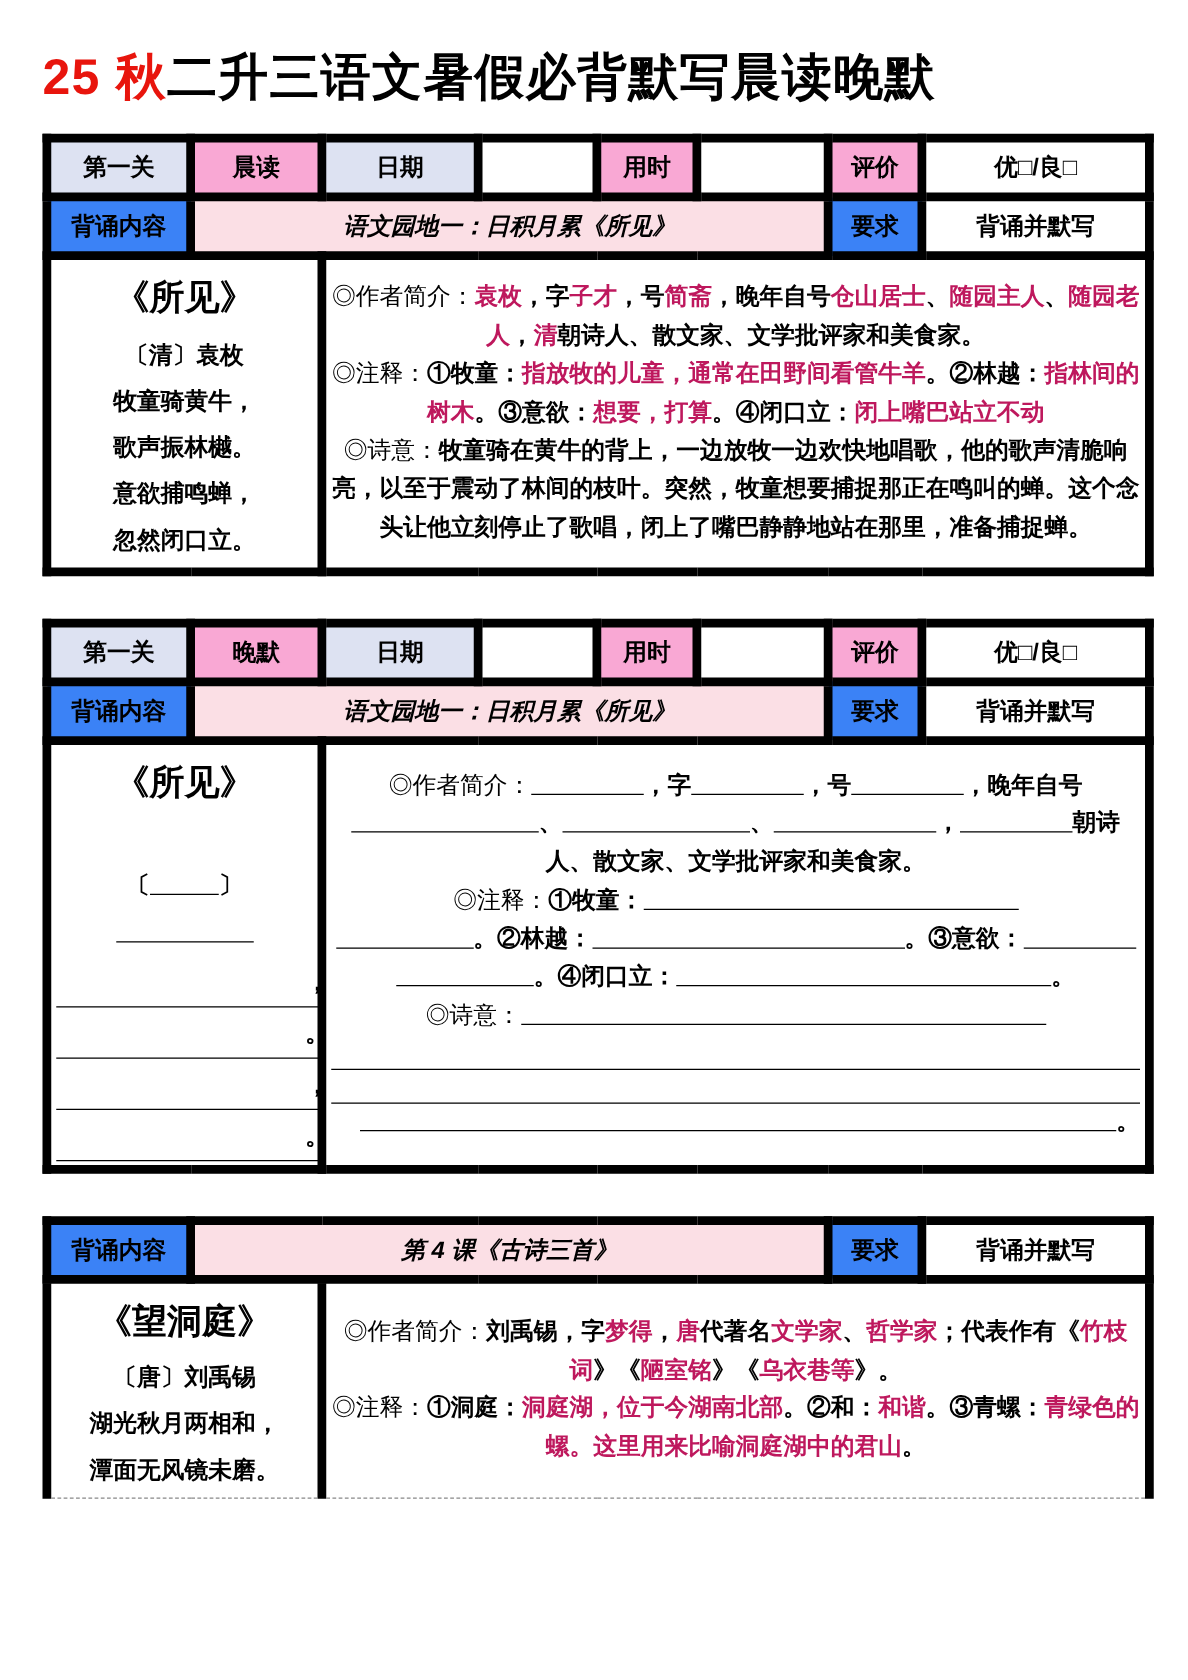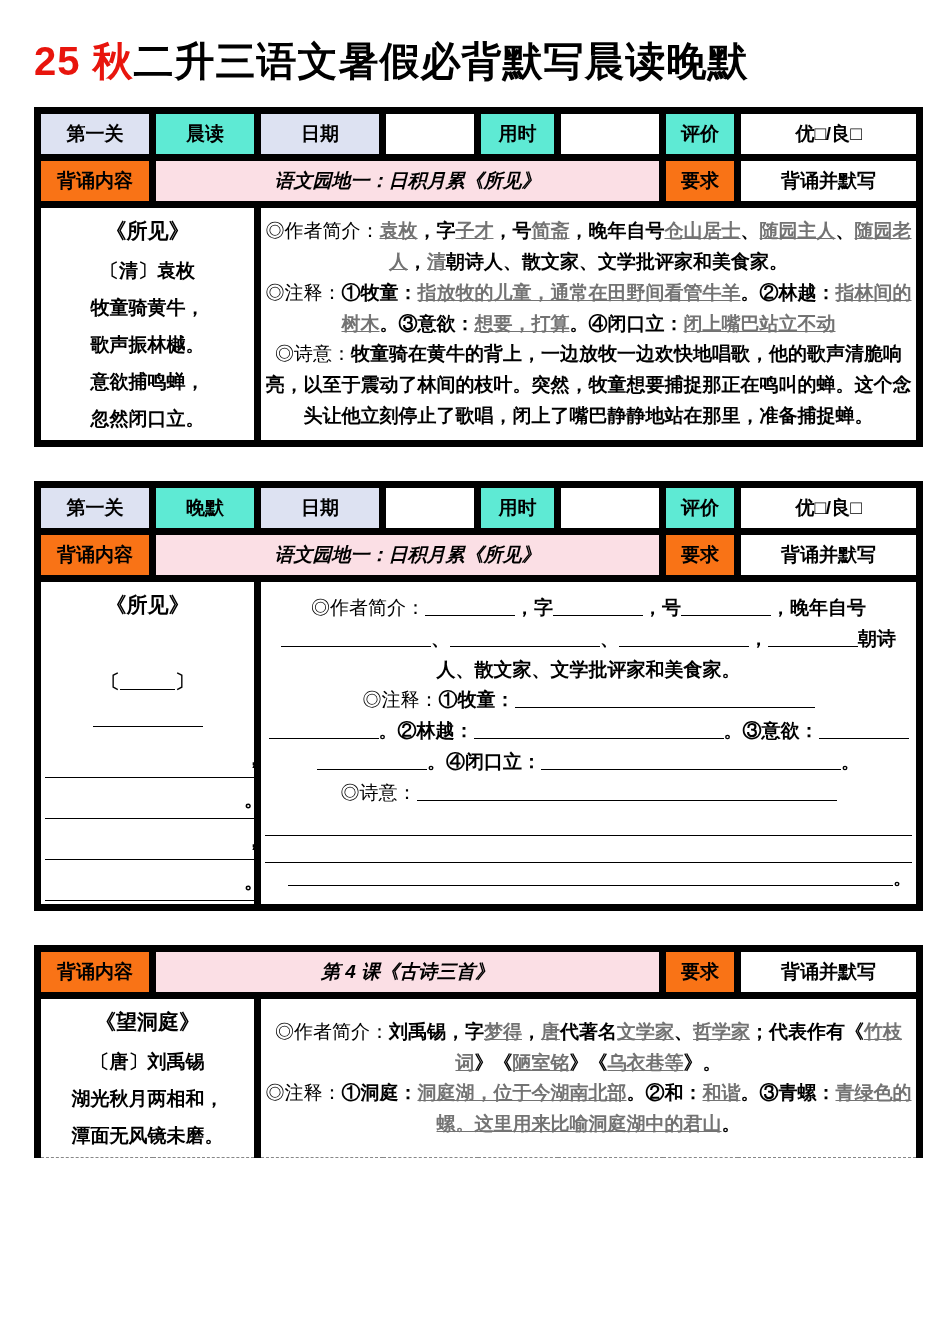"晨读" .hdr-yellow { background: #5eead4 -> #f9a8d4 }
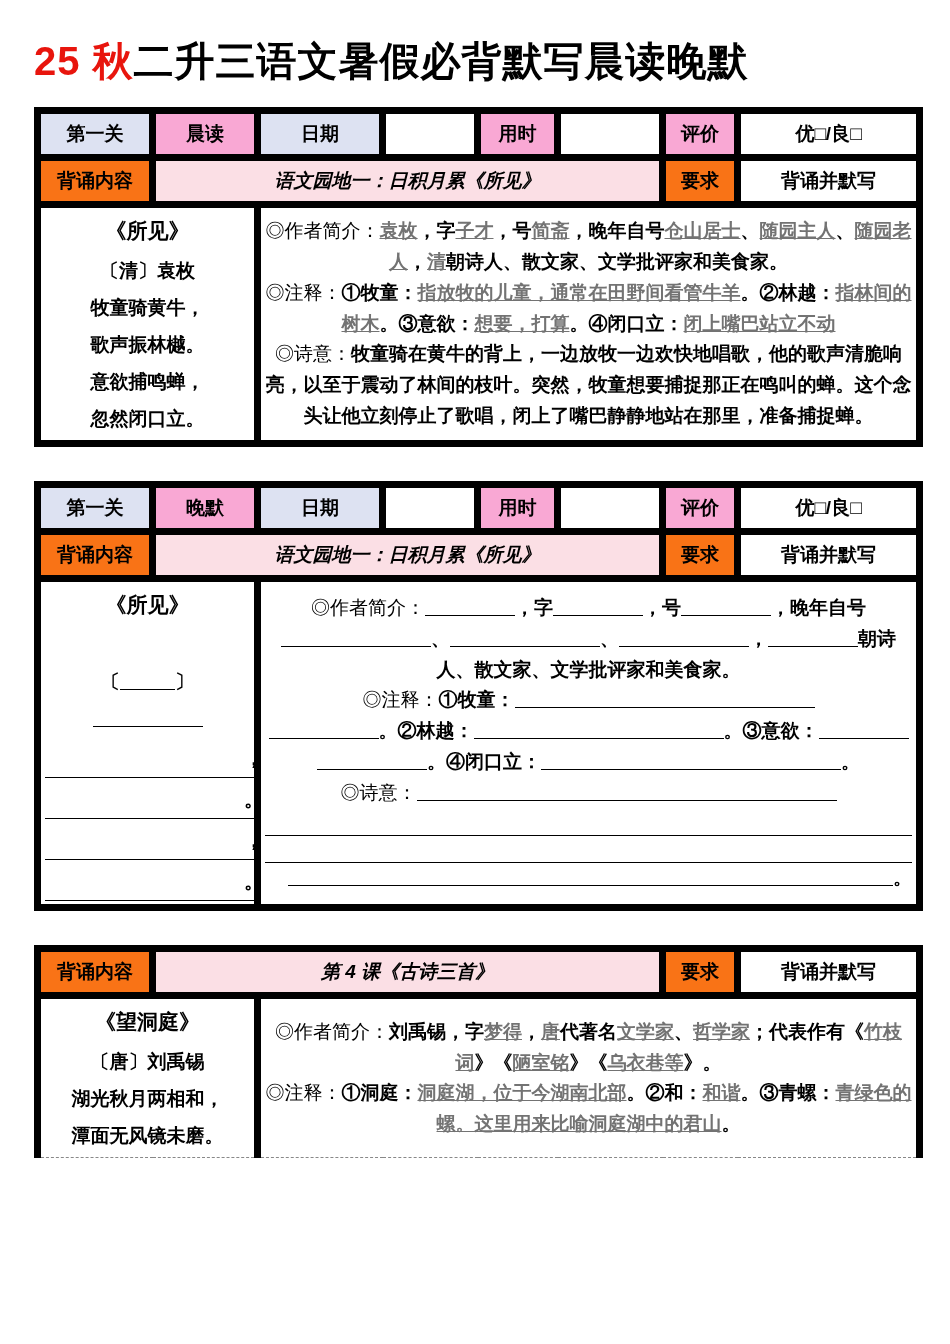"背诵内容" .hdr-lav { background: #f97316 -> #3b82f6 }
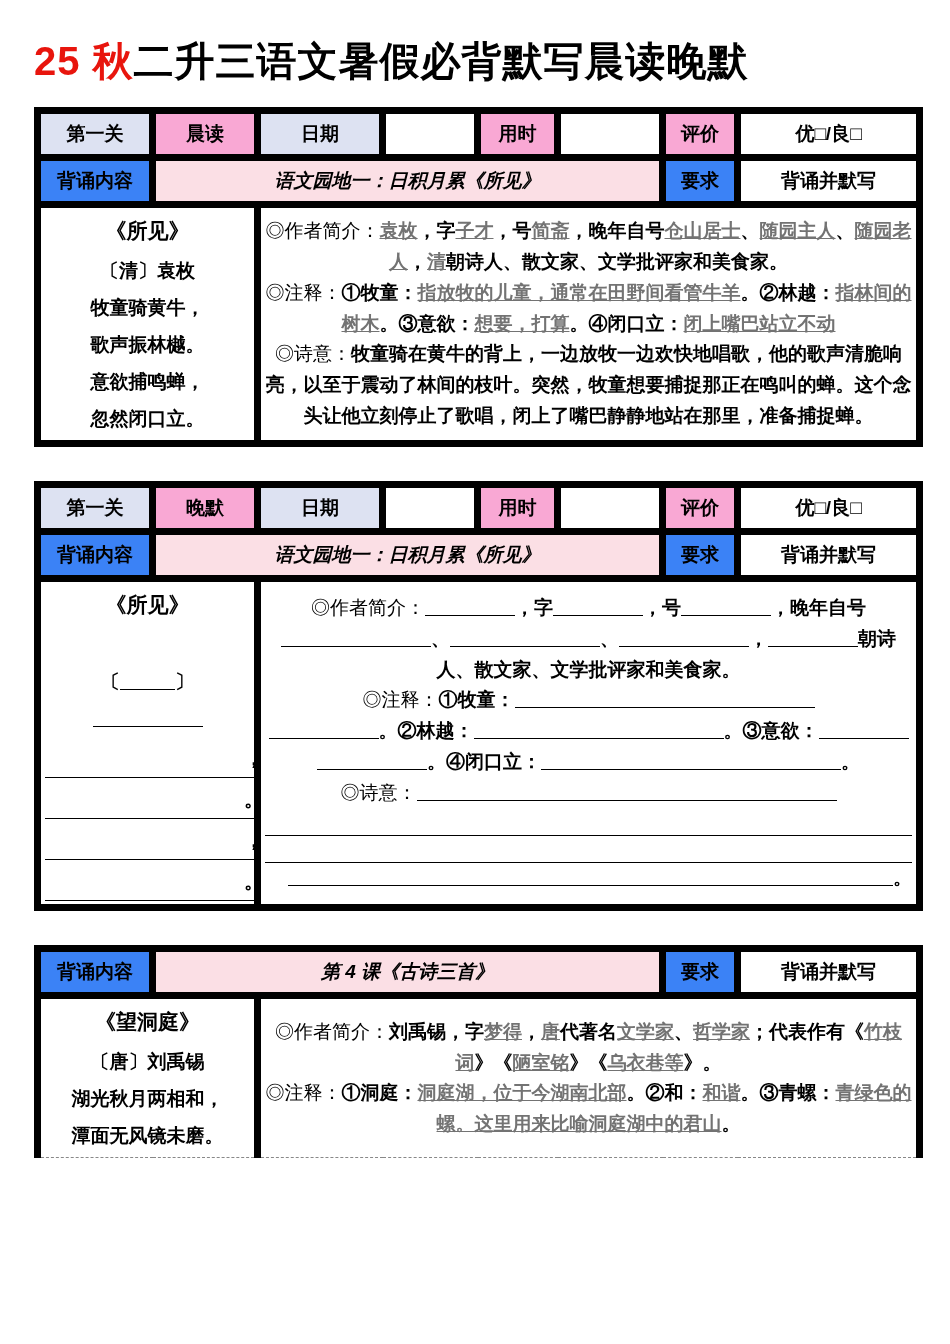"《所见》" .poem-title { font-size: 21px -> 28px }
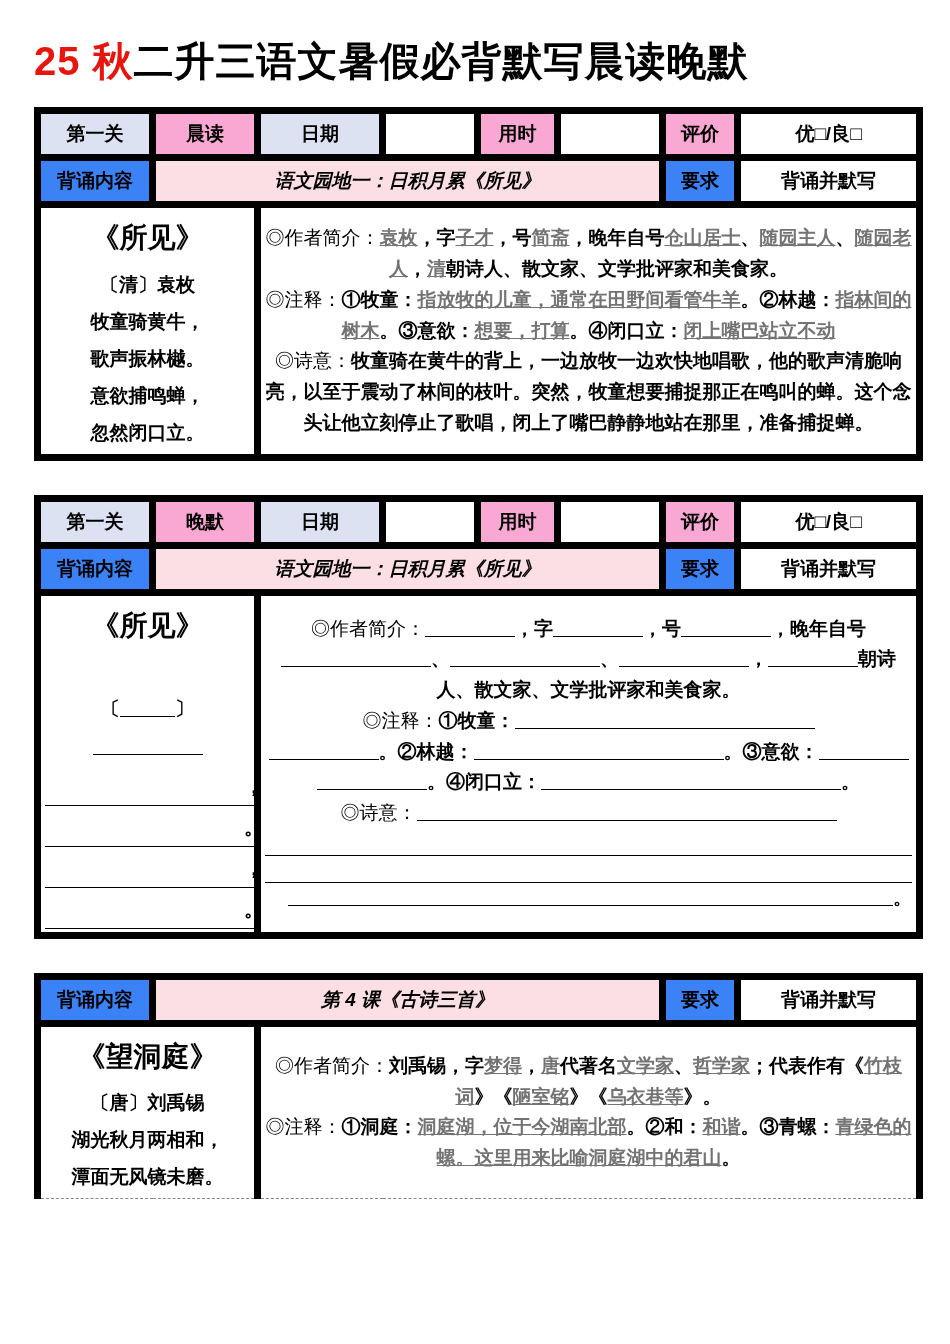"袁枚" .ul-red { color: #737373 -> #be185d; text-decoration: underline -> none }
